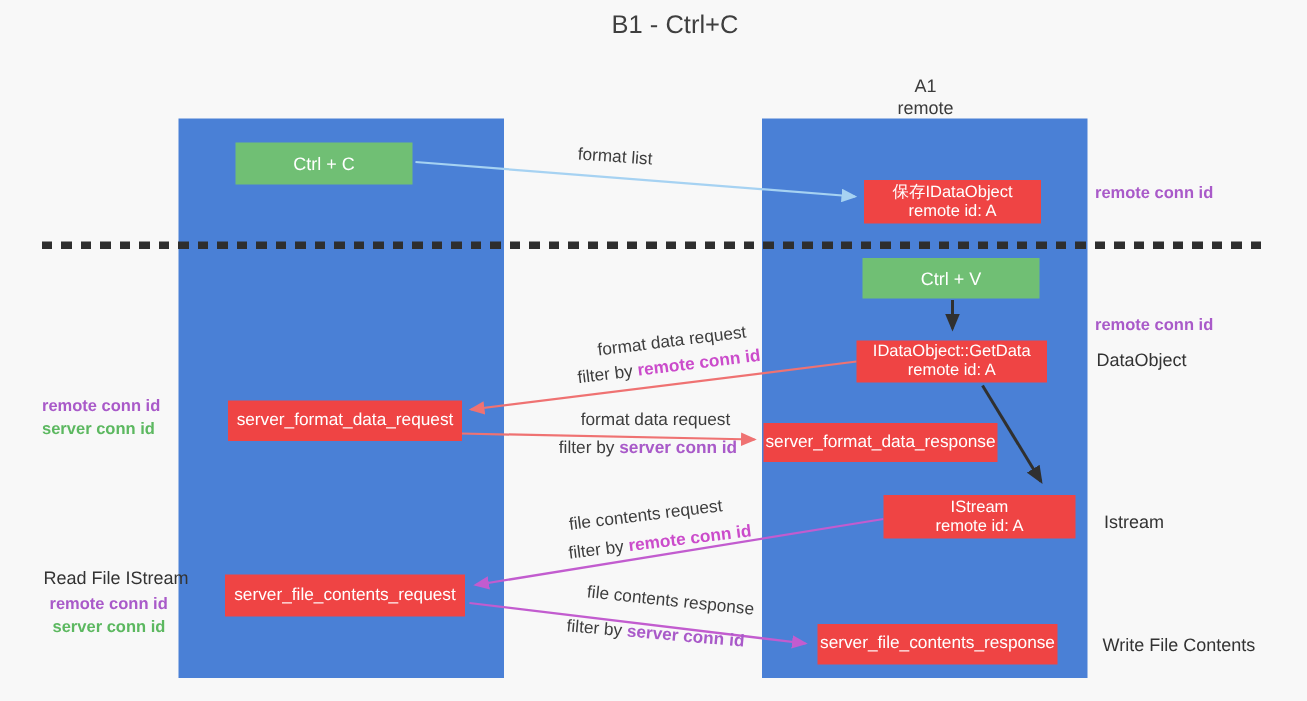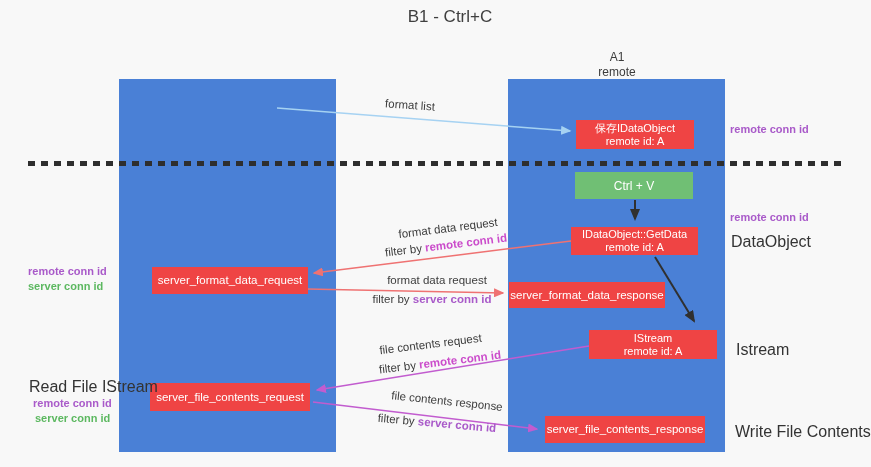"Ctrl + C" div.abs { html: none -> <div> <span>Ctrl + C</span> </div> }
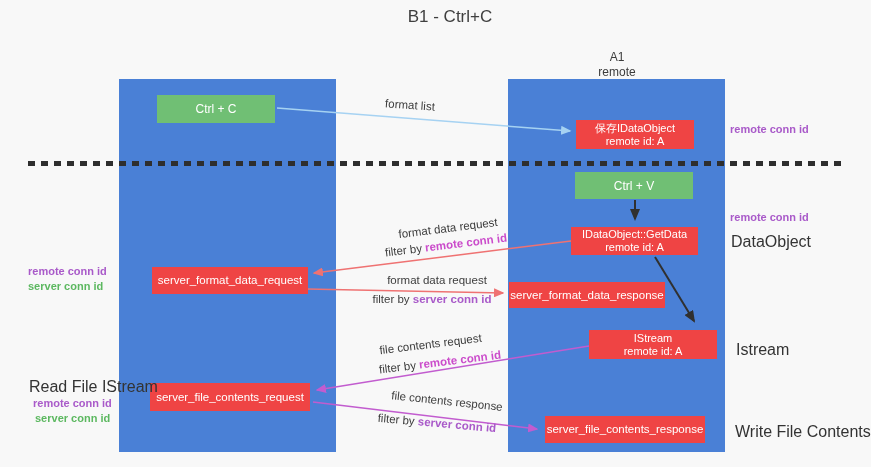"DataObject" .plain { font-size: 16px -> 12px }
